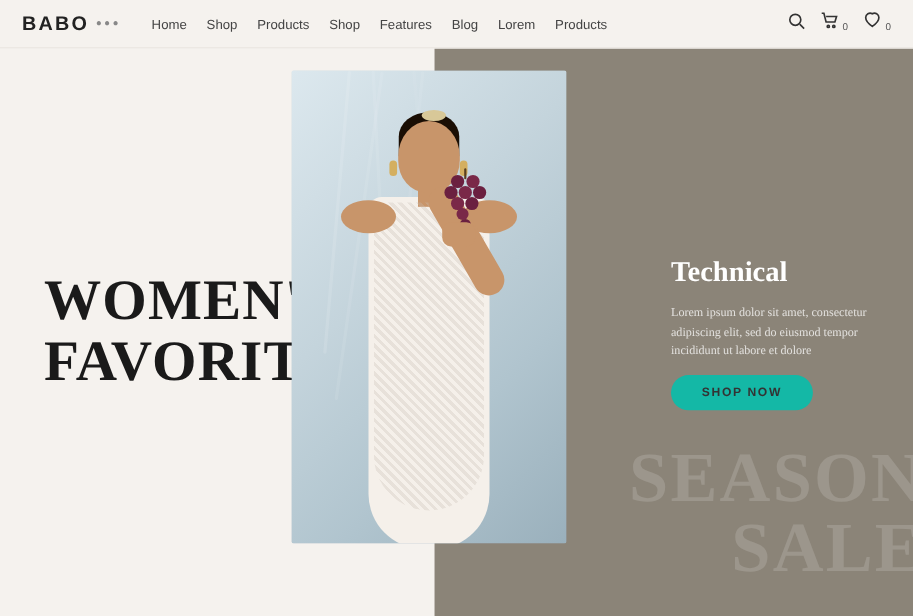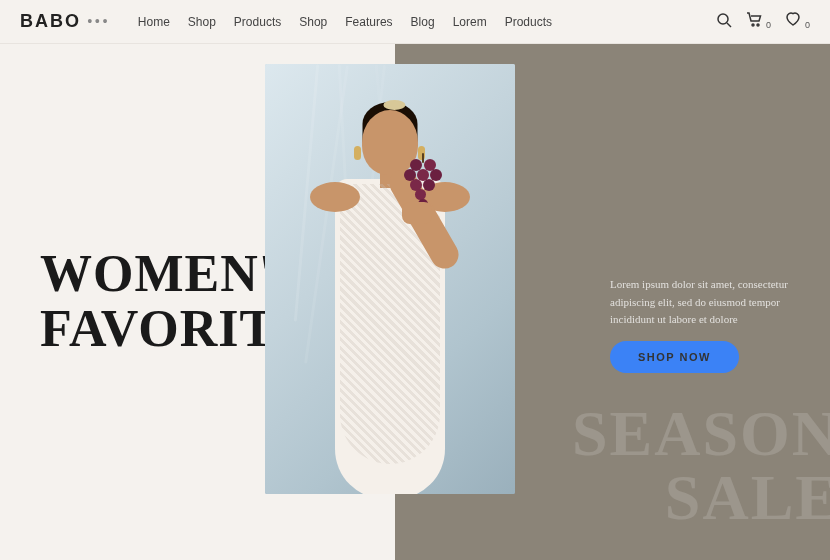"Technical" span { html: none -> <span>Technical</span> }
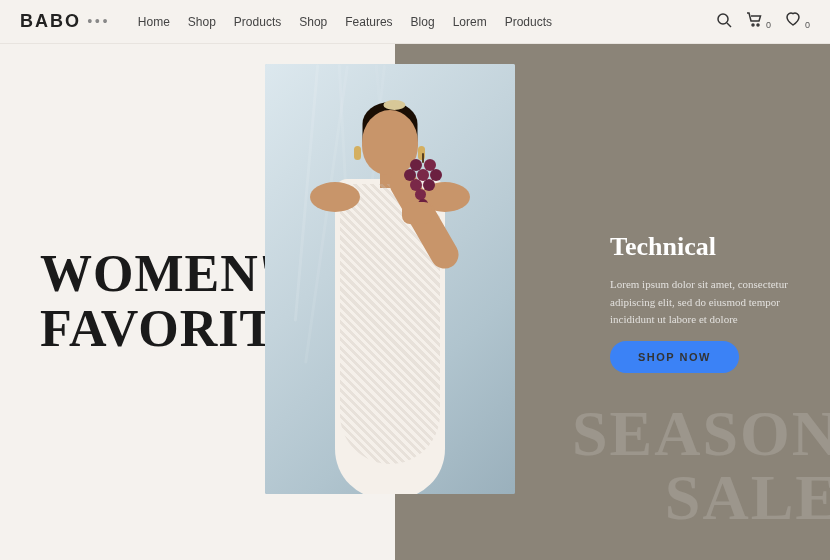"SHOP NOW" .shop-now-btn { background: #3b82f6 -> #14b8a6 }
